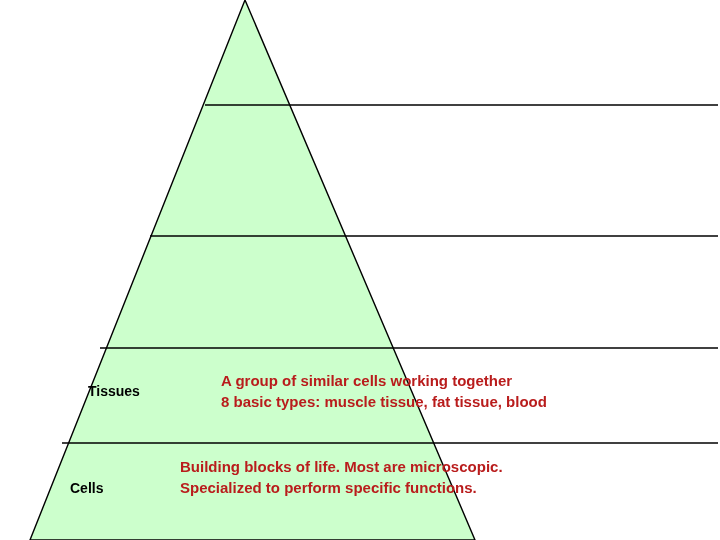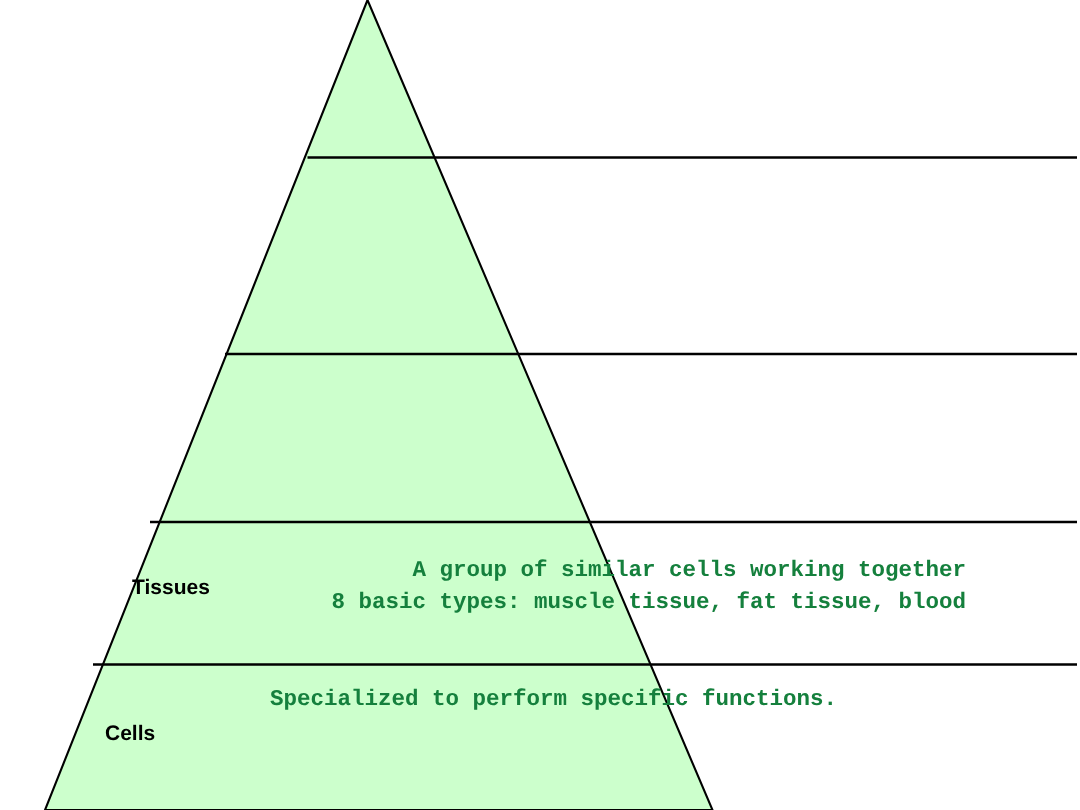"A group of similar cells" .tier-desc { color: #15803d -> #b91c1c; font-family: Liberation Mono, monospace -> Liberation Sans, sans-serif; text-align: right -> none }
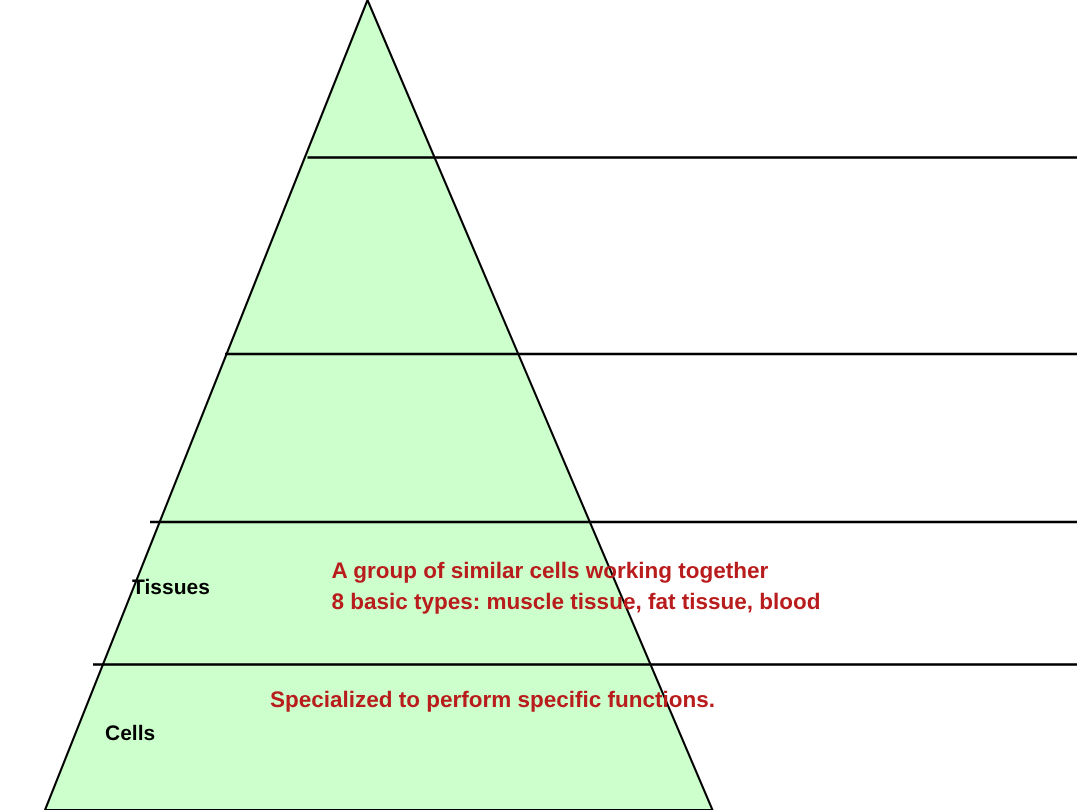"Building blocks of life. Most" span.desc-line { html: none -> <span>Building blocks of life. Most are microscopic.</span> }
